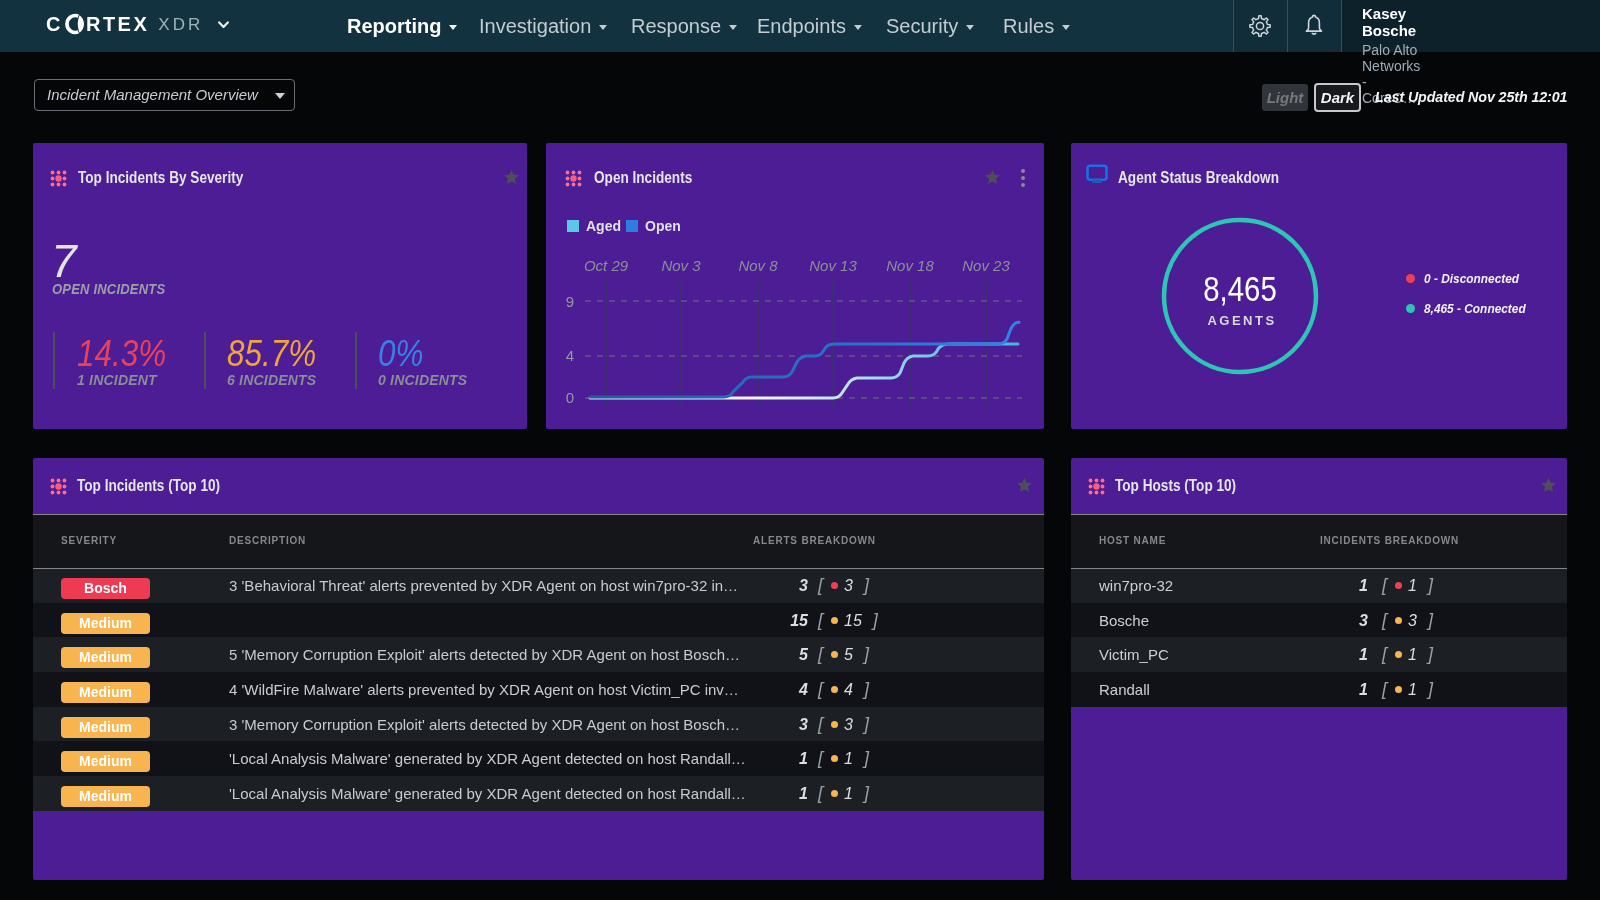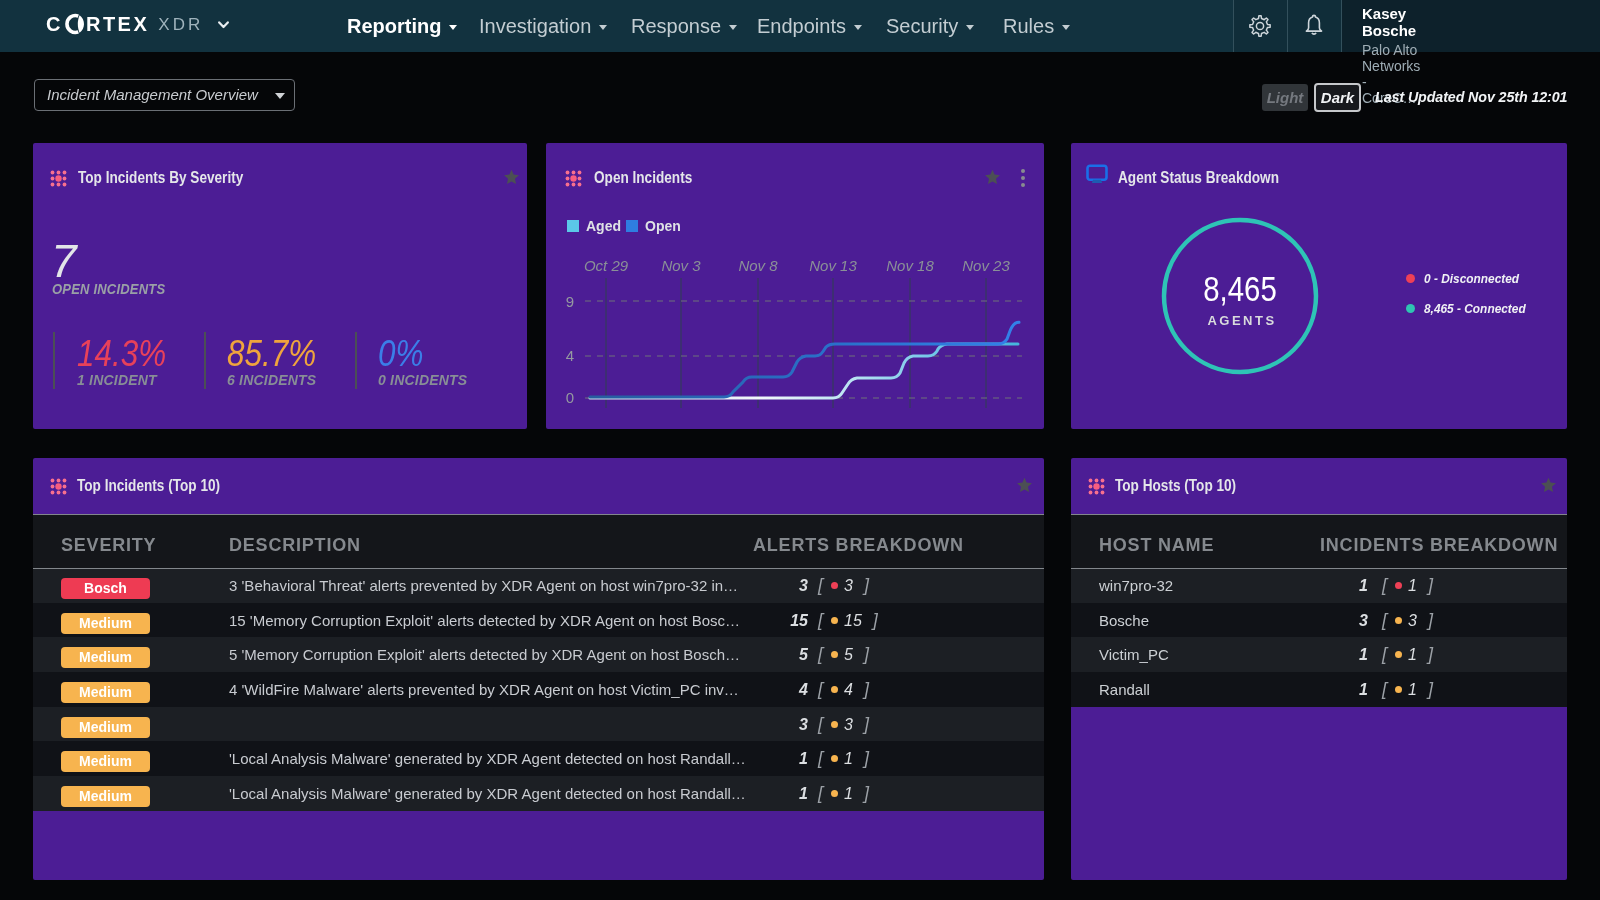"SEVERITY" .thead { font-size: 18px -> 10px }
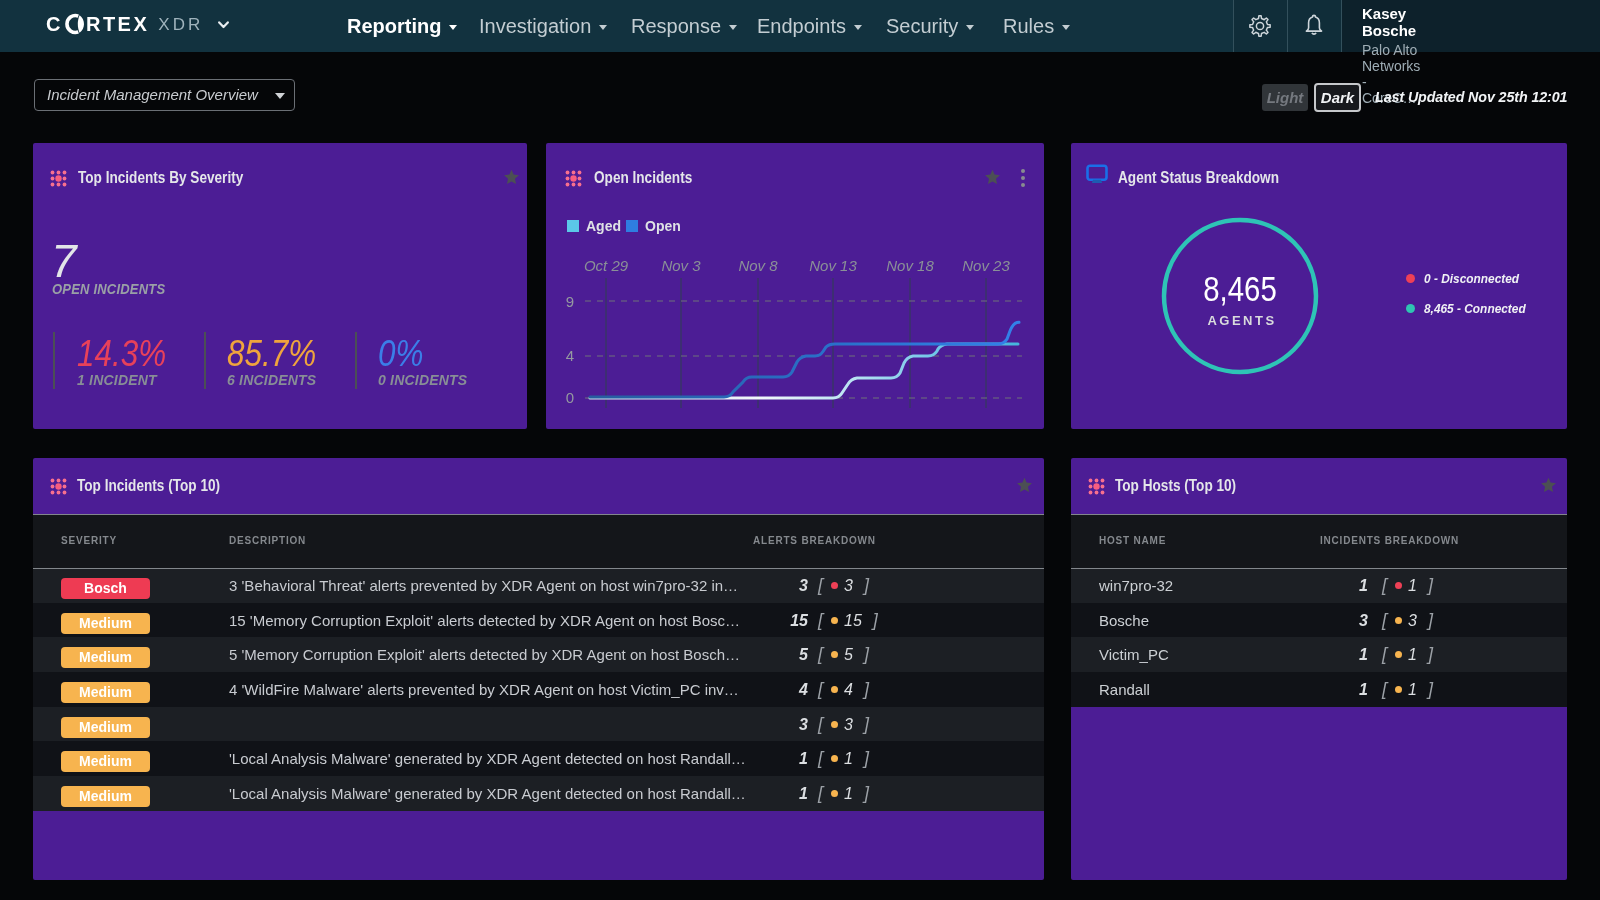"15 'Memory Corruption Exploit' alerts" div.desc { html: <div>15 'Memory Corruption Exploit' alerts detected by XDR Agent on host Bosc…</div> -> none }
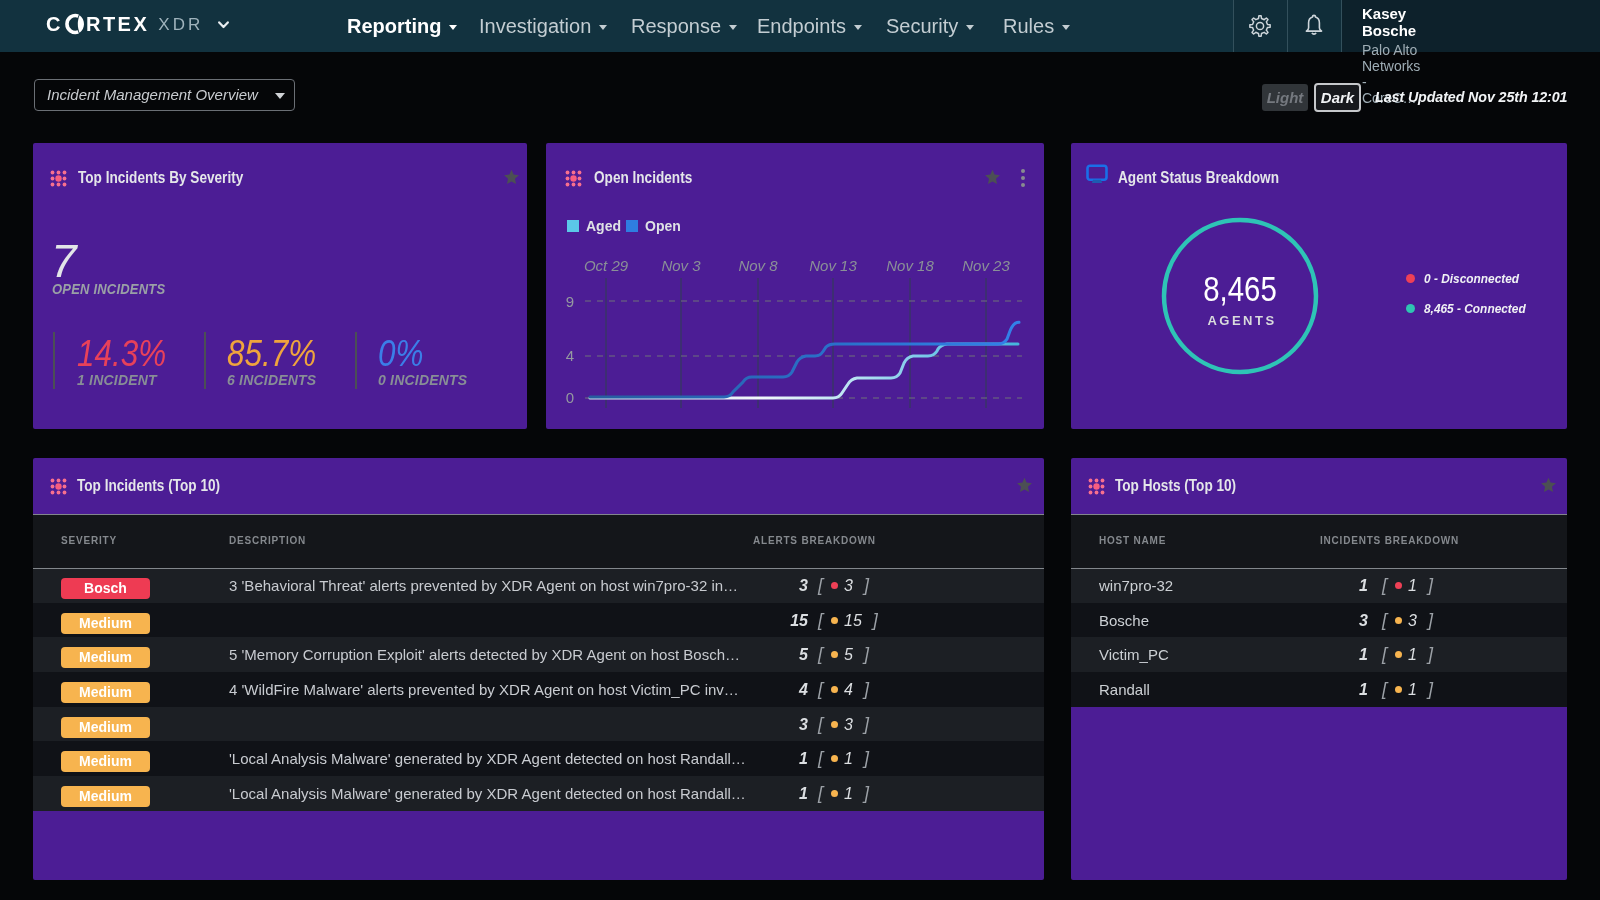"3 'Memory Corruption Exploit' alerts" div.desc { html: none -> <div>3 'Memory Corruption Exploit' alerts detected by XDR Agent on host Bosch…</div> }
